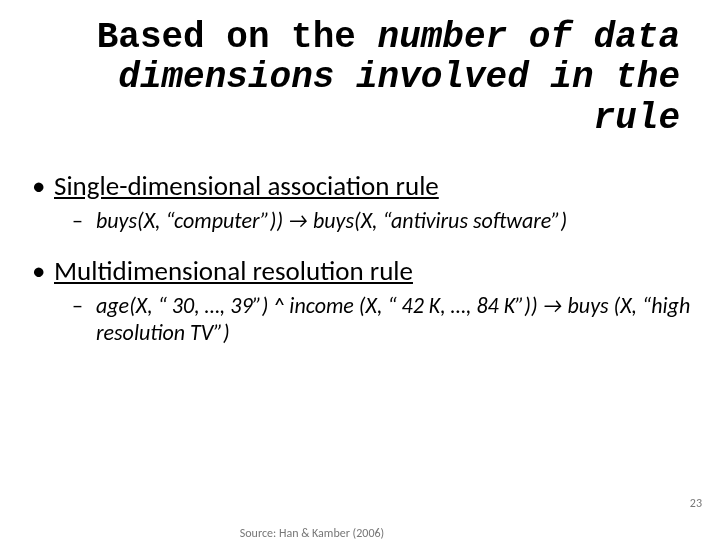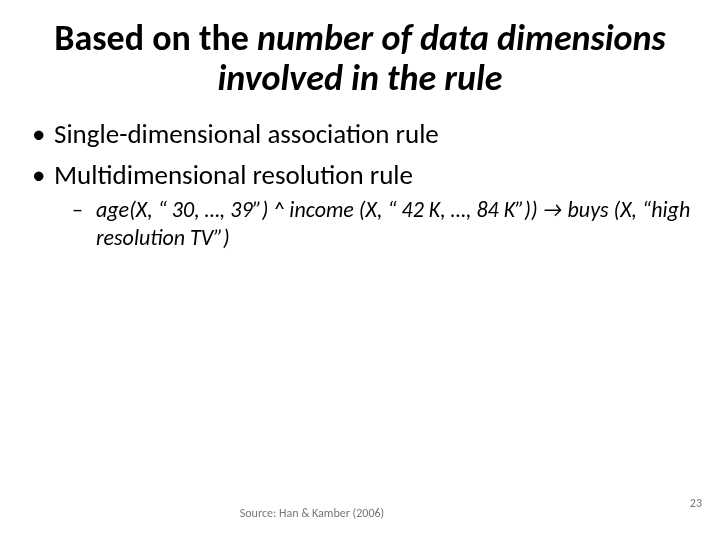"Based on the number of" .title { font-family: none -> Liberation Mono, monospace; text-align: center -> right }
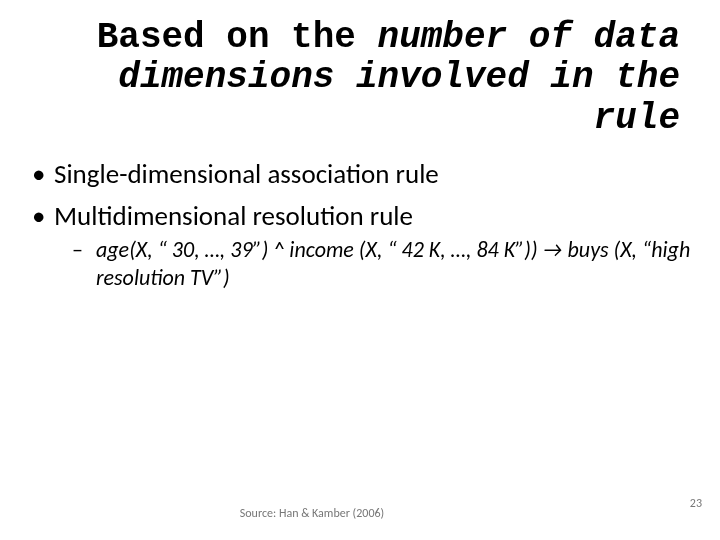"Single-dimensional association rule" .l1 { margin-top: 8px -> 20px; text-decoration: none -> underline }
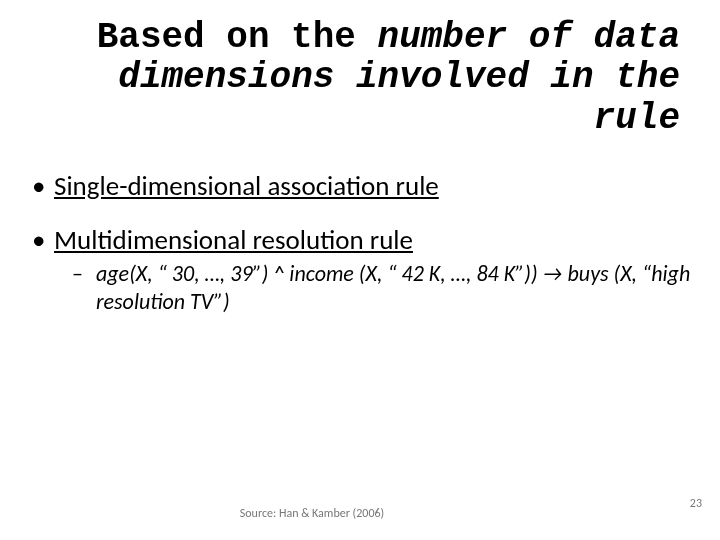"buys(X, “computer”)) → buys(X," div.l2 { html: none -> <div> <span>buys(X, “computer”)) → buys(X, “antivirus software”)</span> </div> }
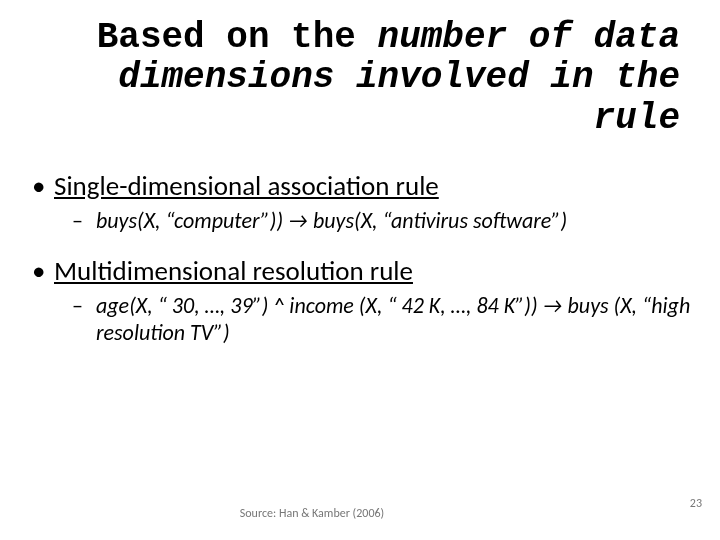"Source: Han & Kamber (2006)" .source { bottom: 20px -> 0 }
